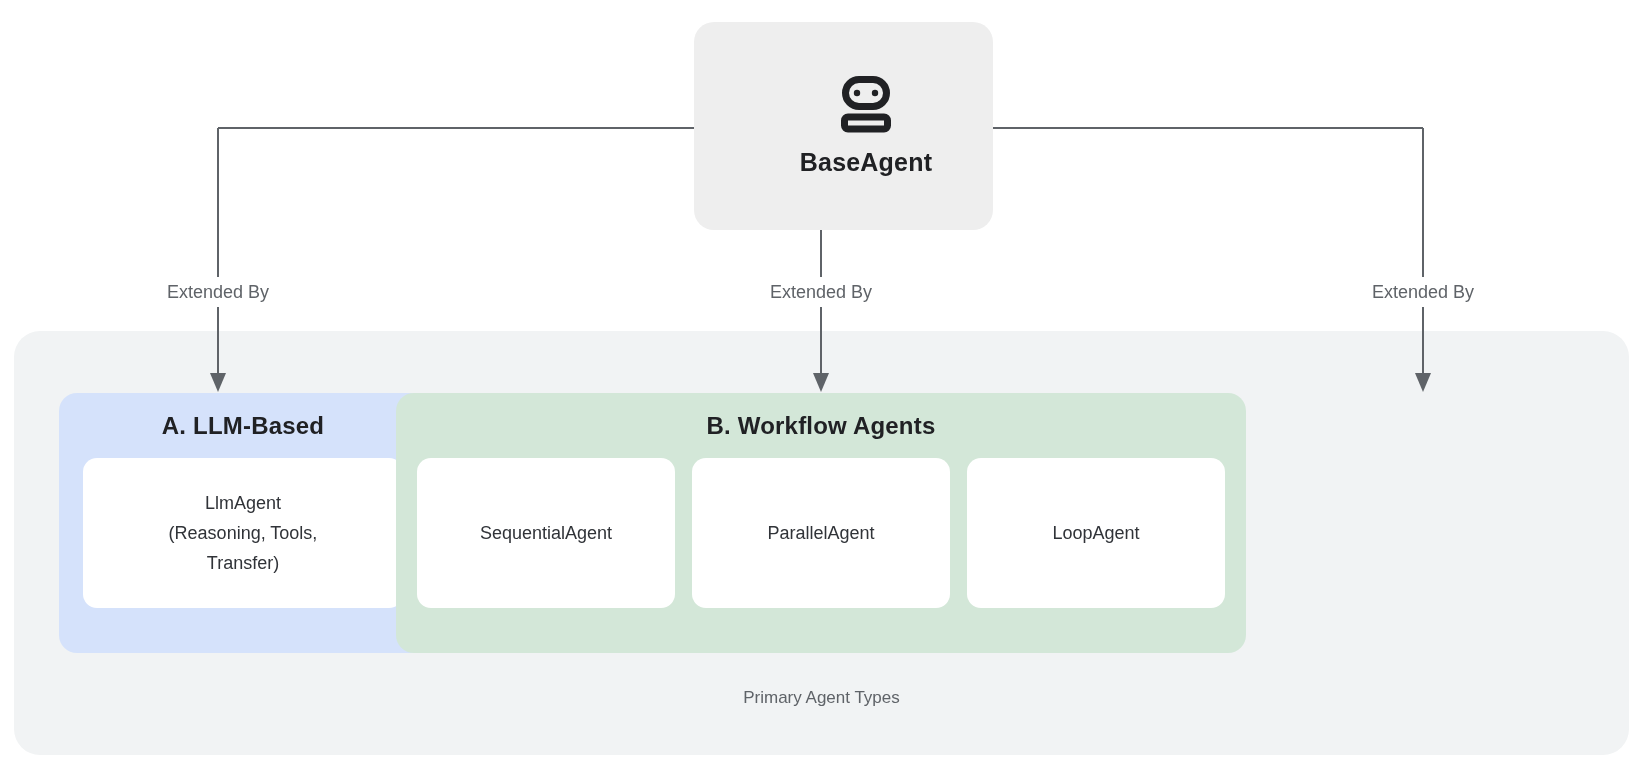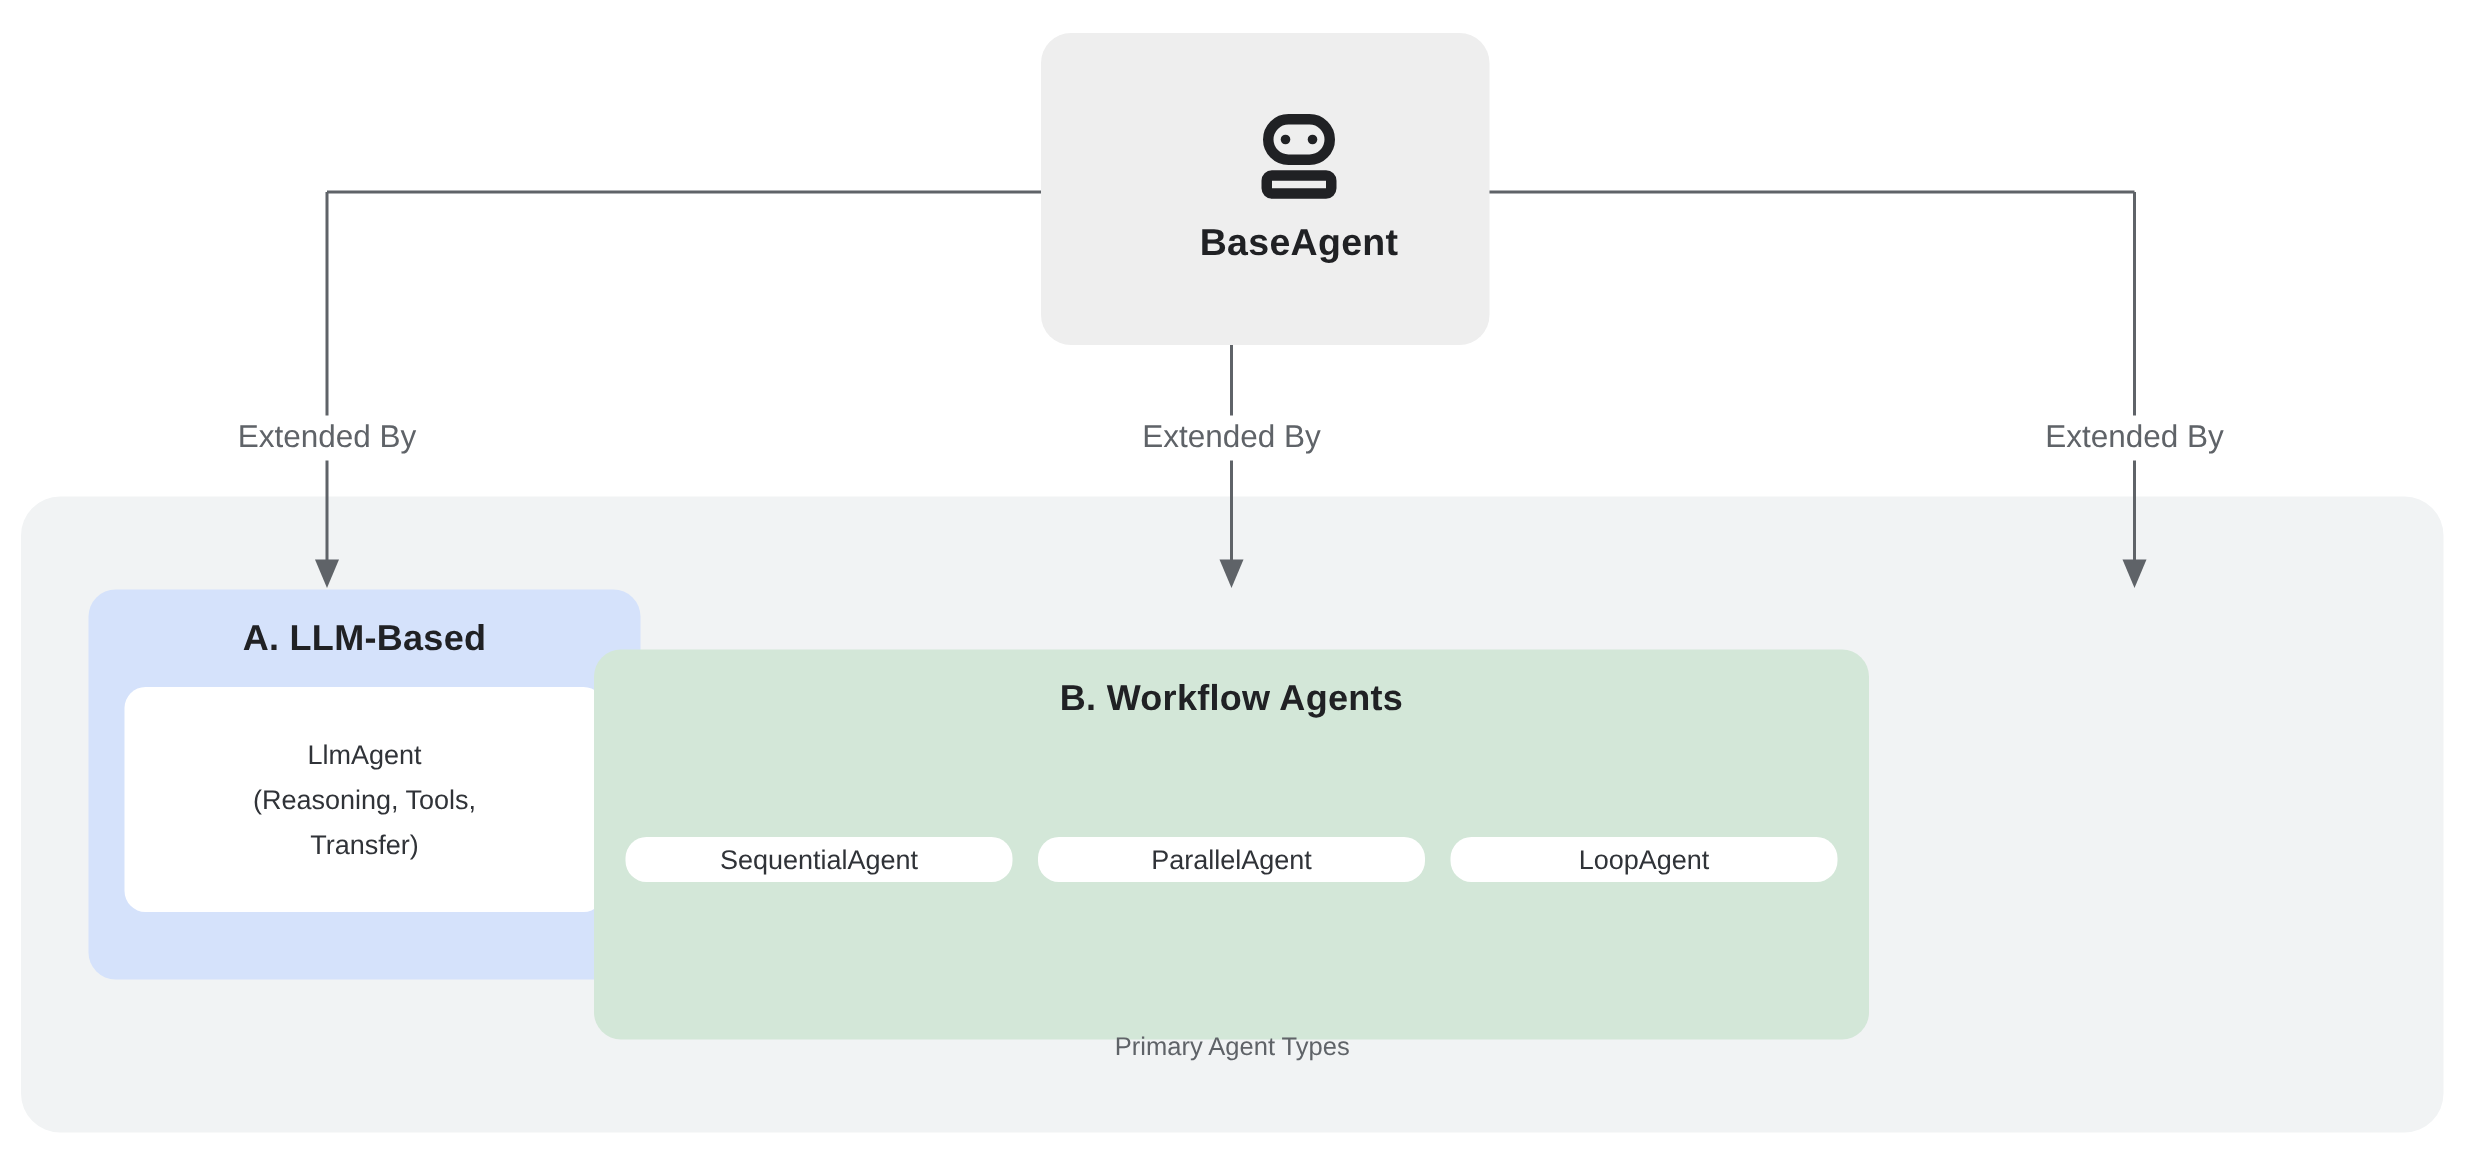"Extended By" .edge-label { font-size: 21px -> 18px }
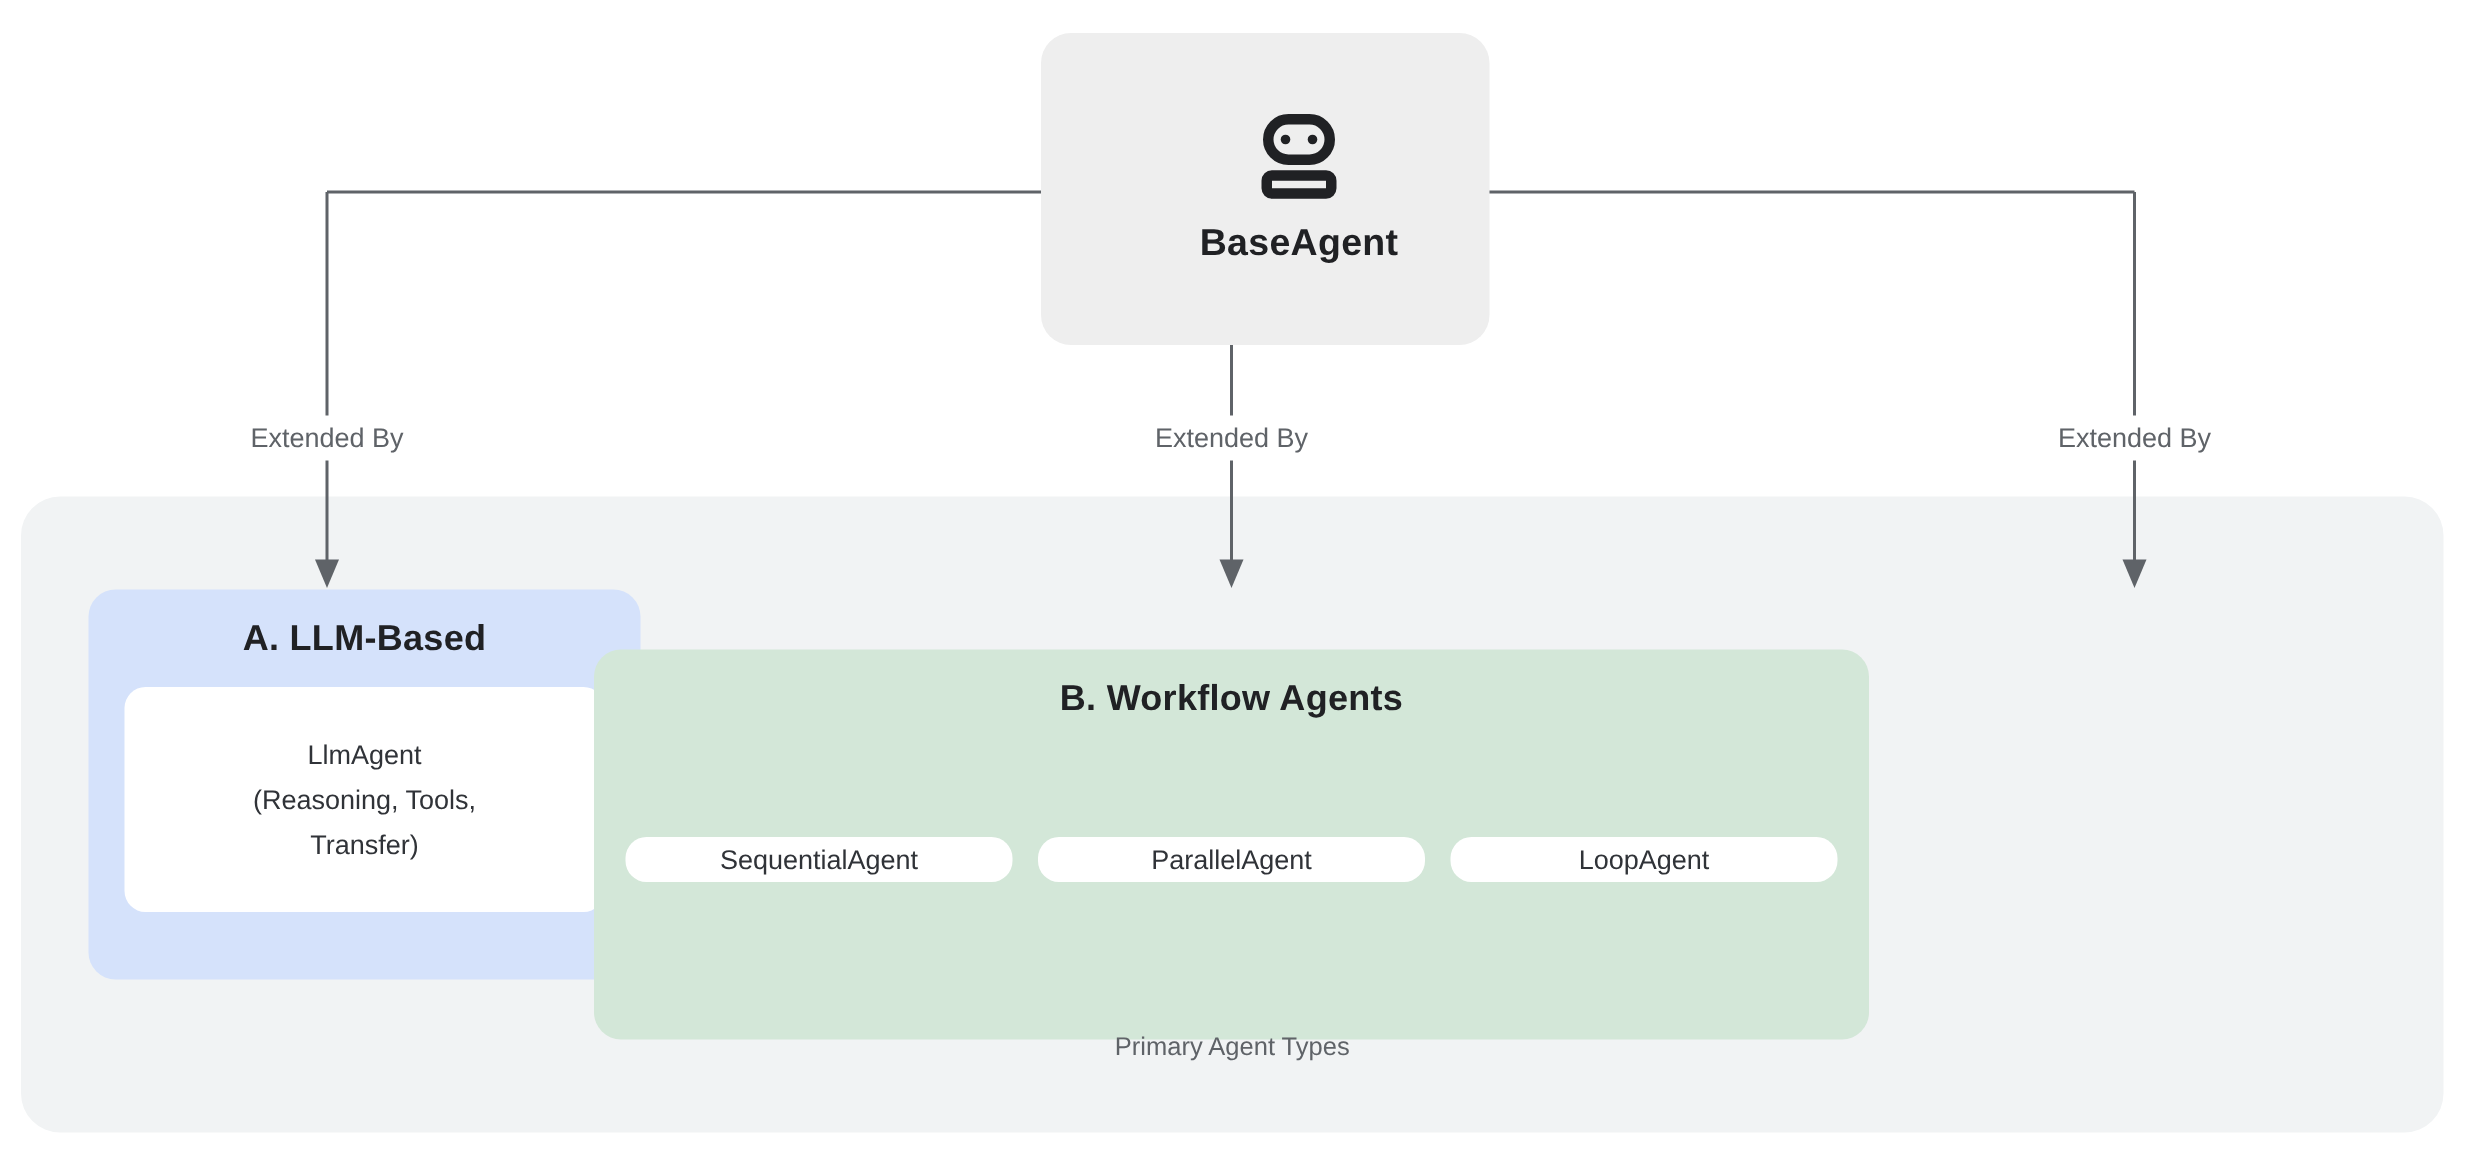"B. Workflow Agents" .group-b { margin-top: 40px -> none }
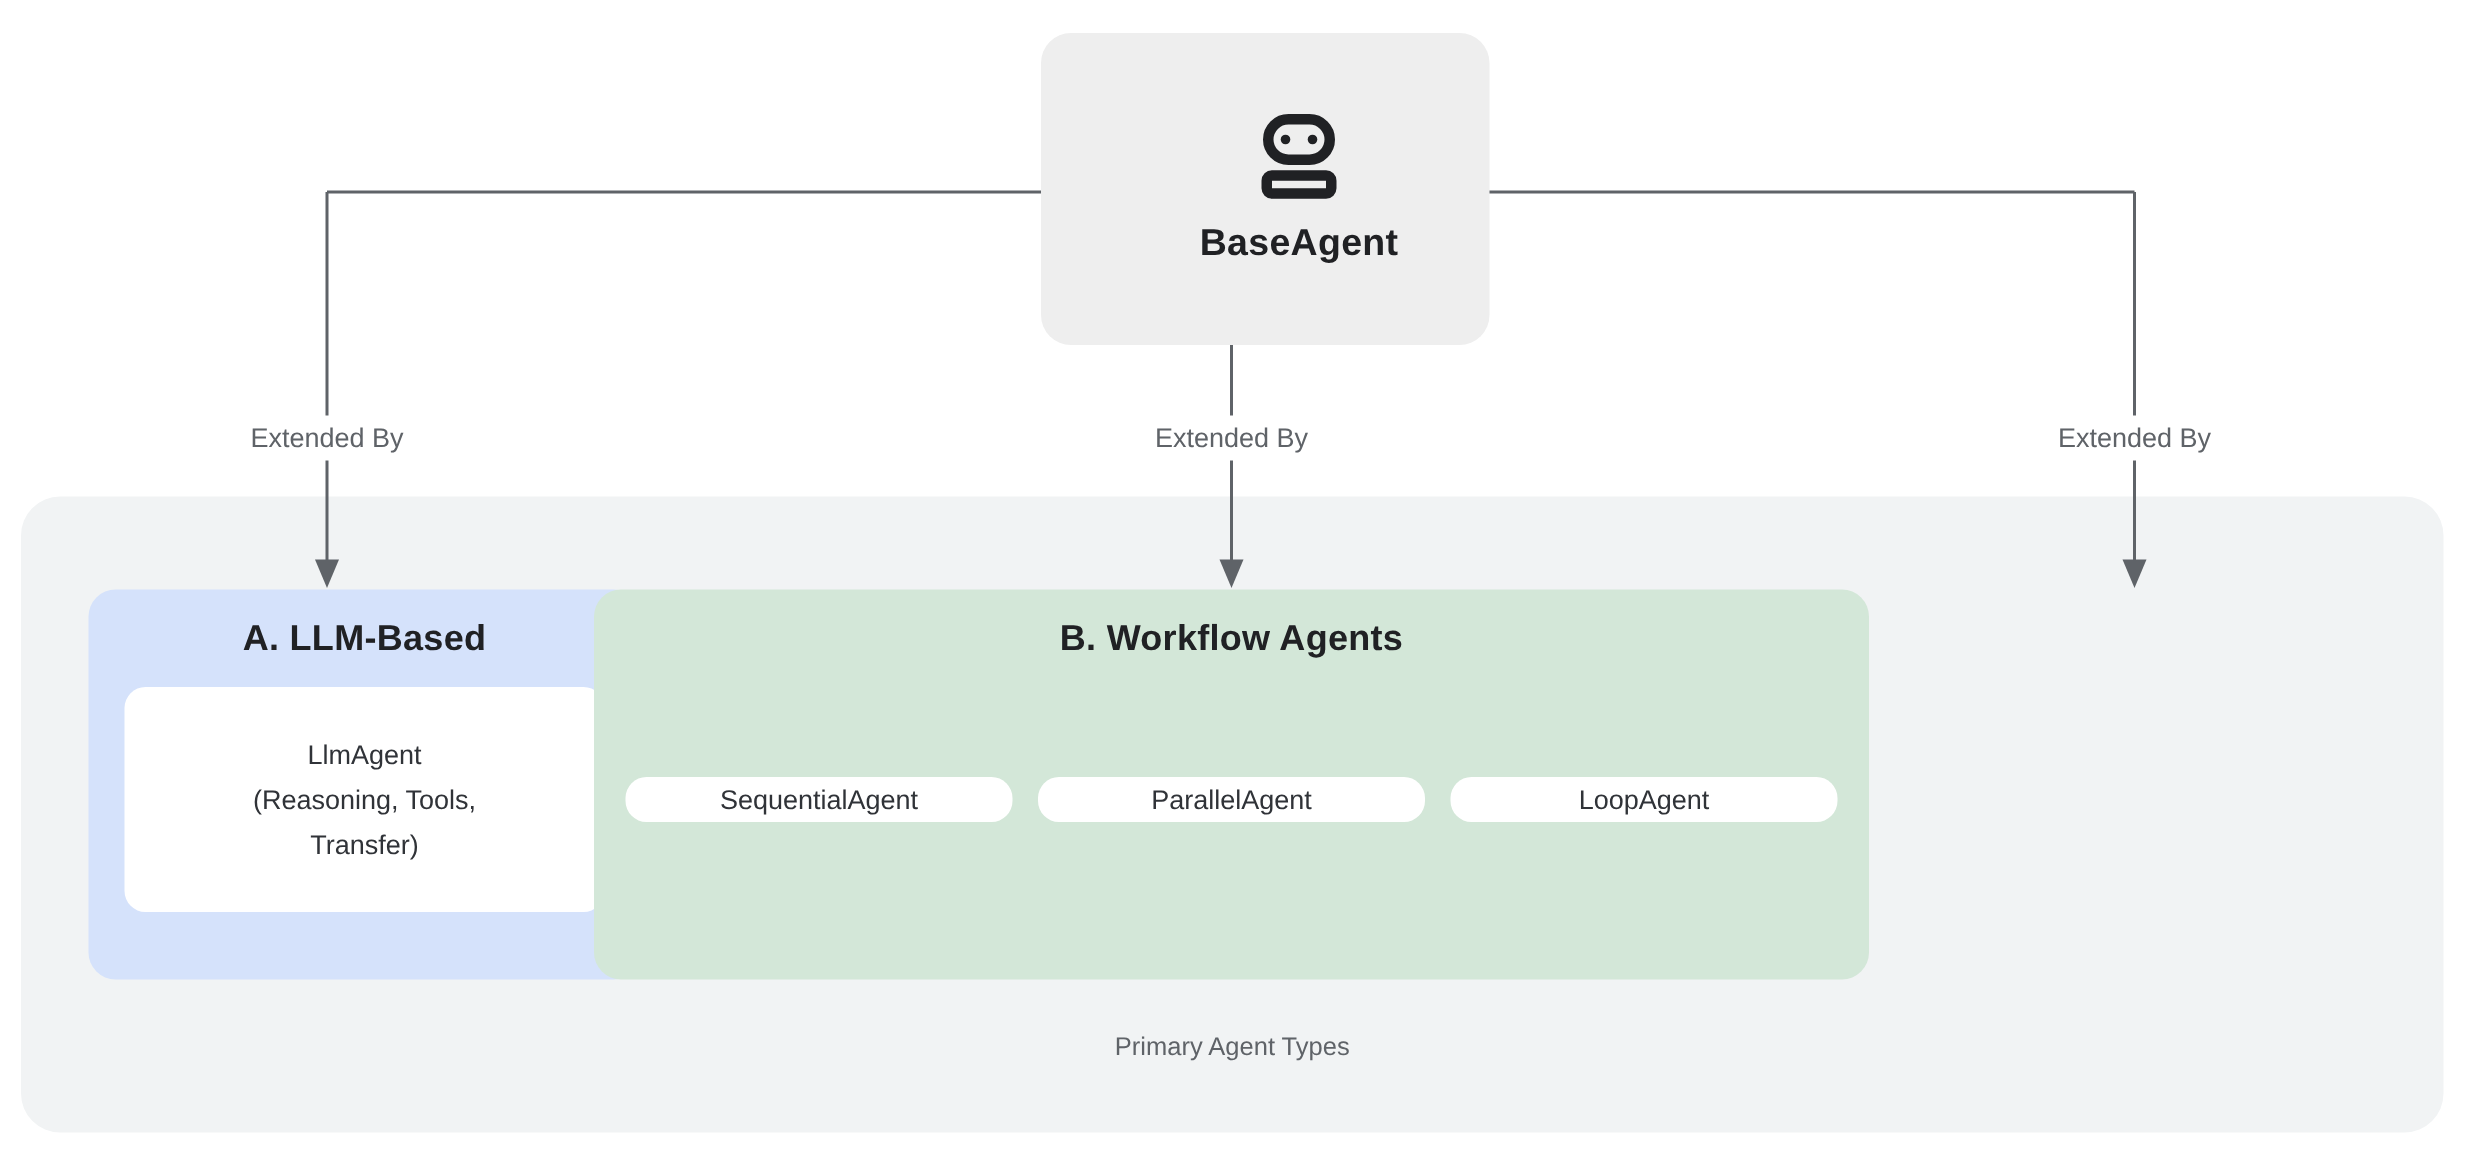"SequentialAgent" .group-b .cards { align-items: center -> none }
